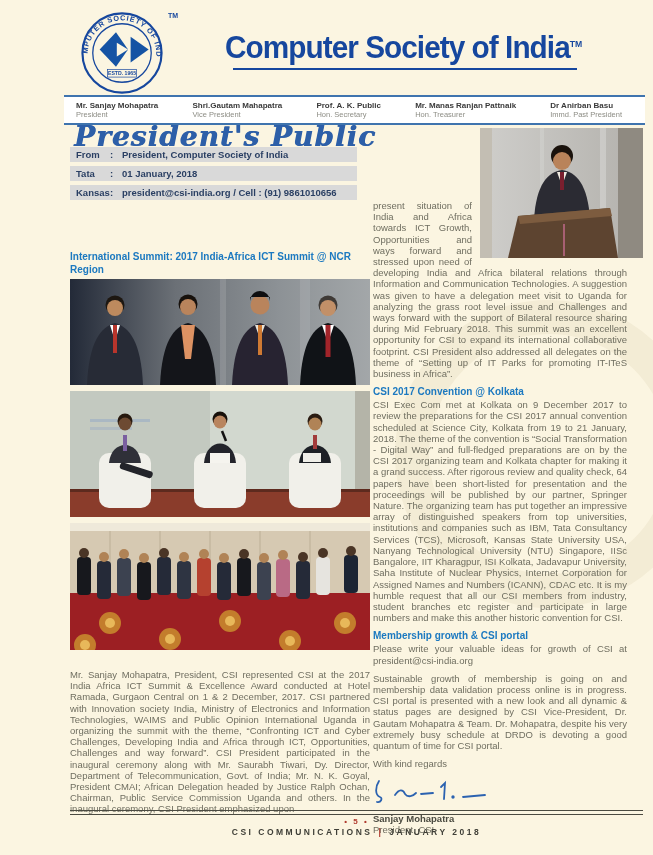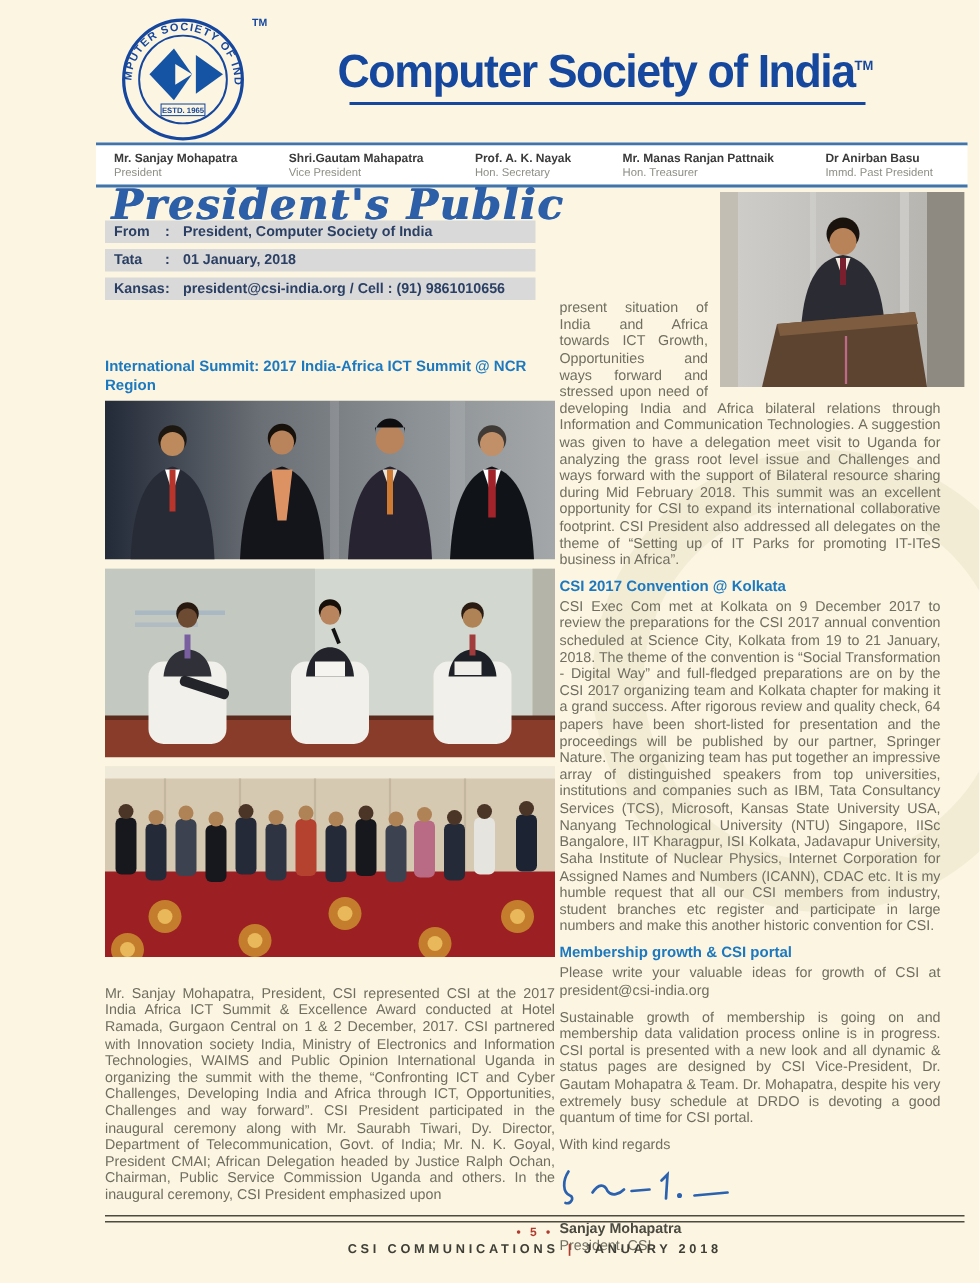"Prof. A. K. Nayak" div.o-name { text: Nayak -> Public }
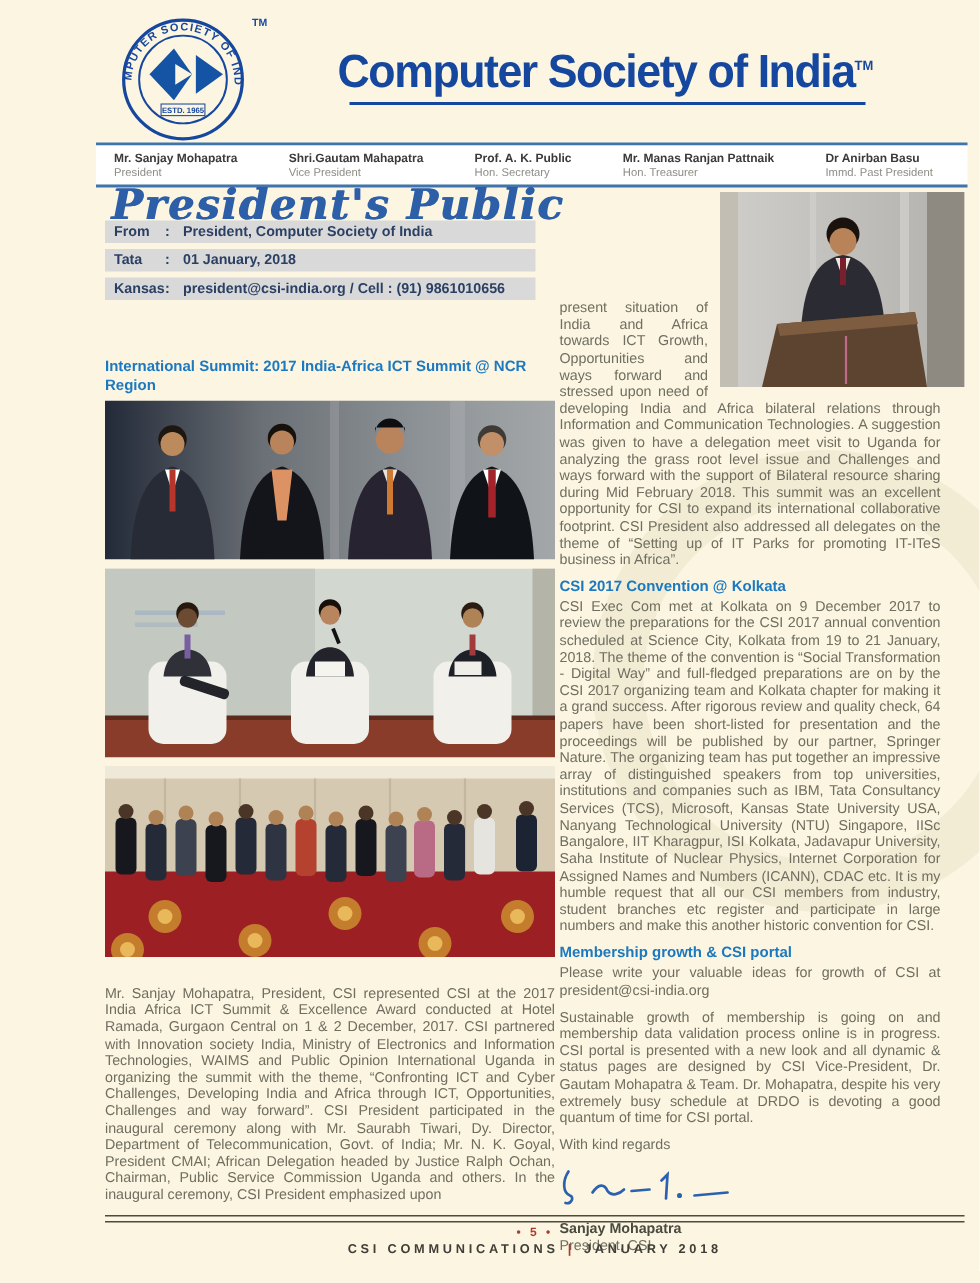"International Summit: 2017 India-Africa" .left-col { top: 238px -> 250px }
